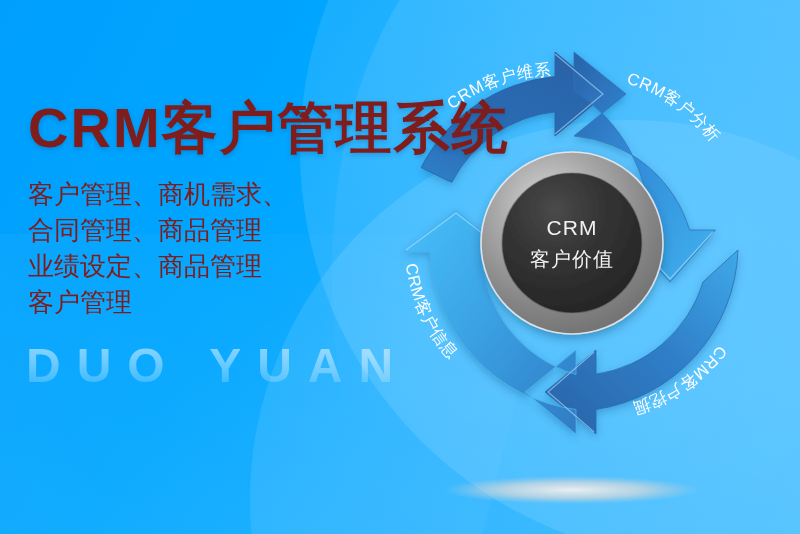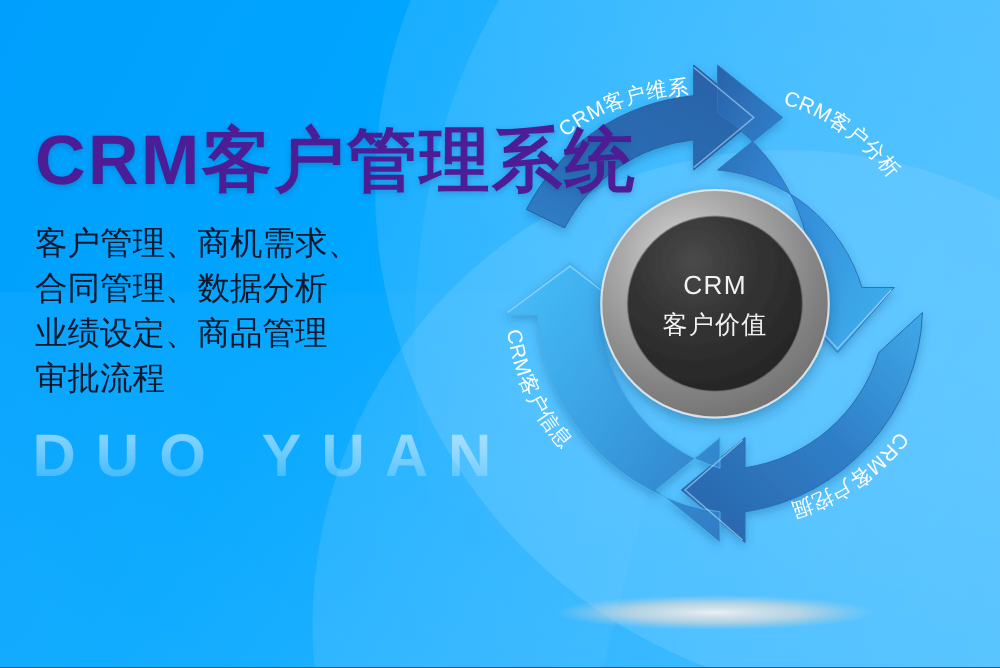"CRM客户管理系统" .title { color: #4c1d95 -> #7f1d1d }
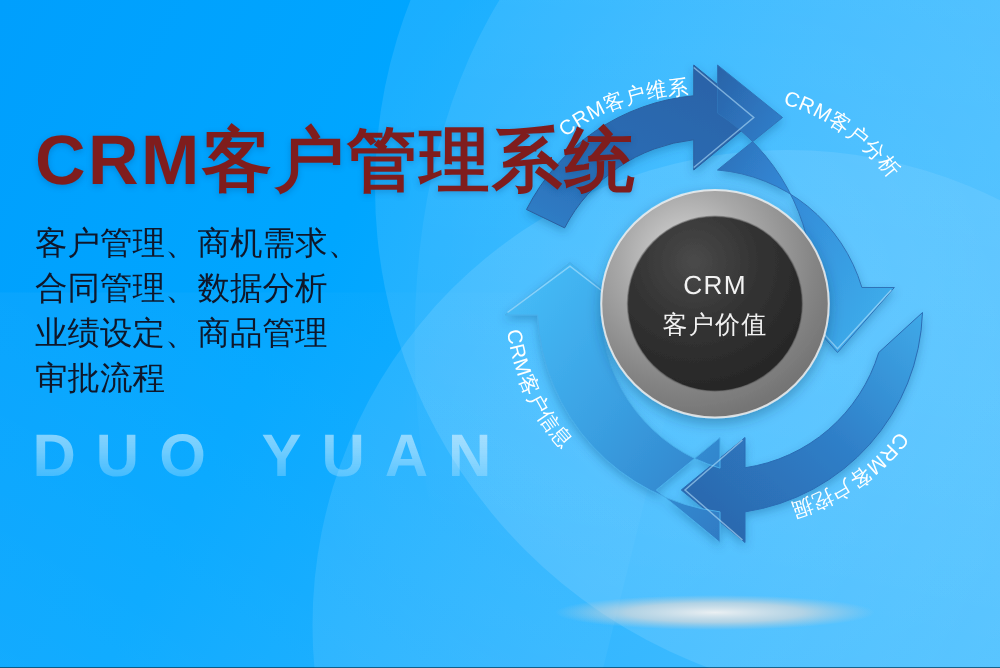"客户管理、商机需求、" .subtitle { color: #0f172a -> #7f1d1d }
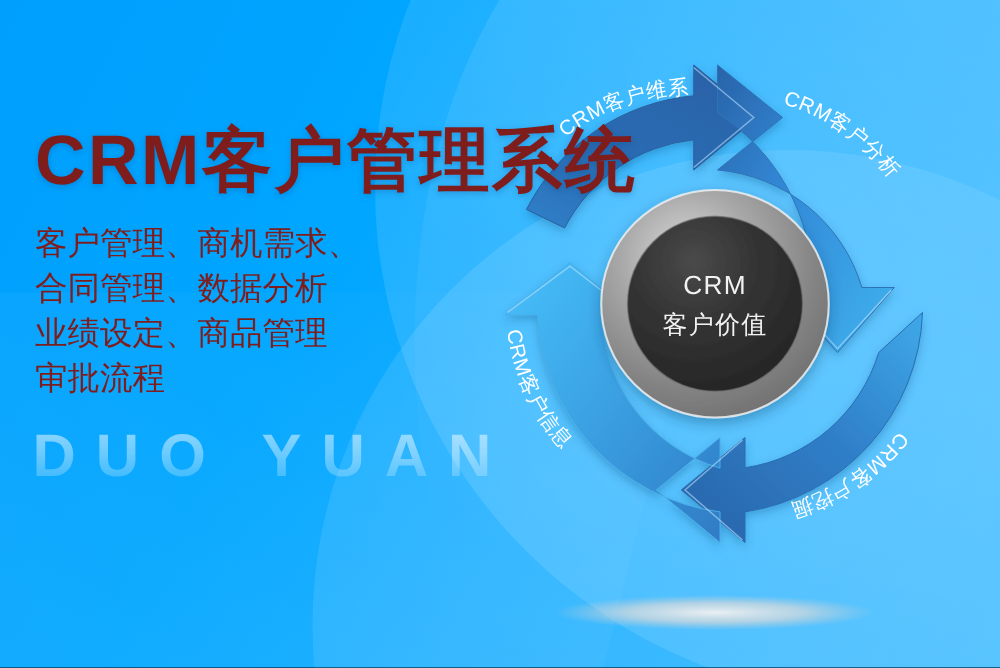"合同管理、数据分析" div { text: 数据分析 -> 商品管理 }
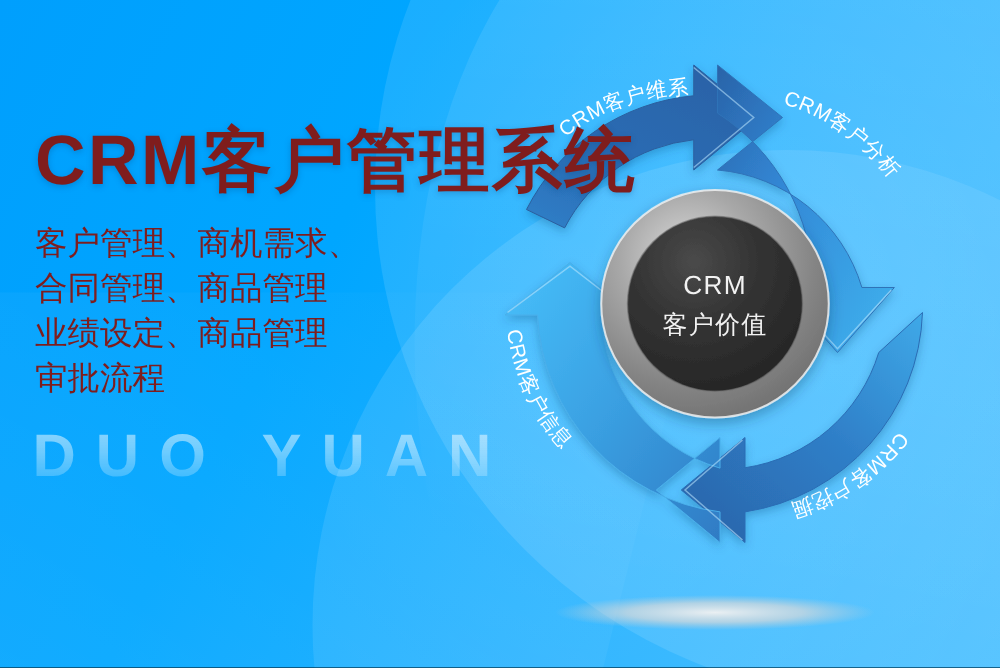"审批流程" div { text: 审批流程 -> 客户管理 }
